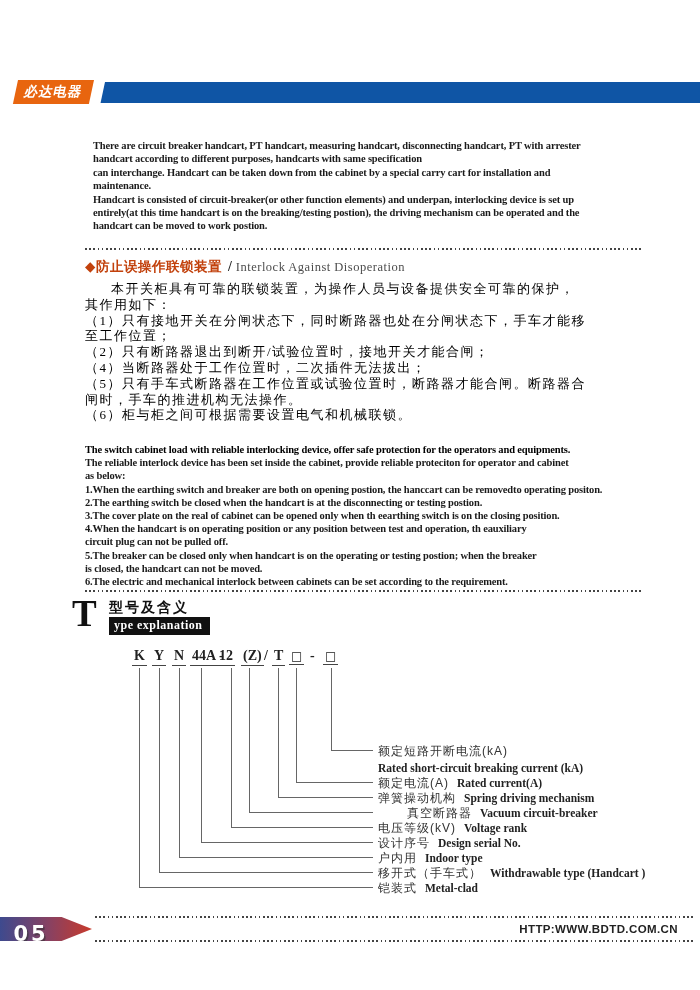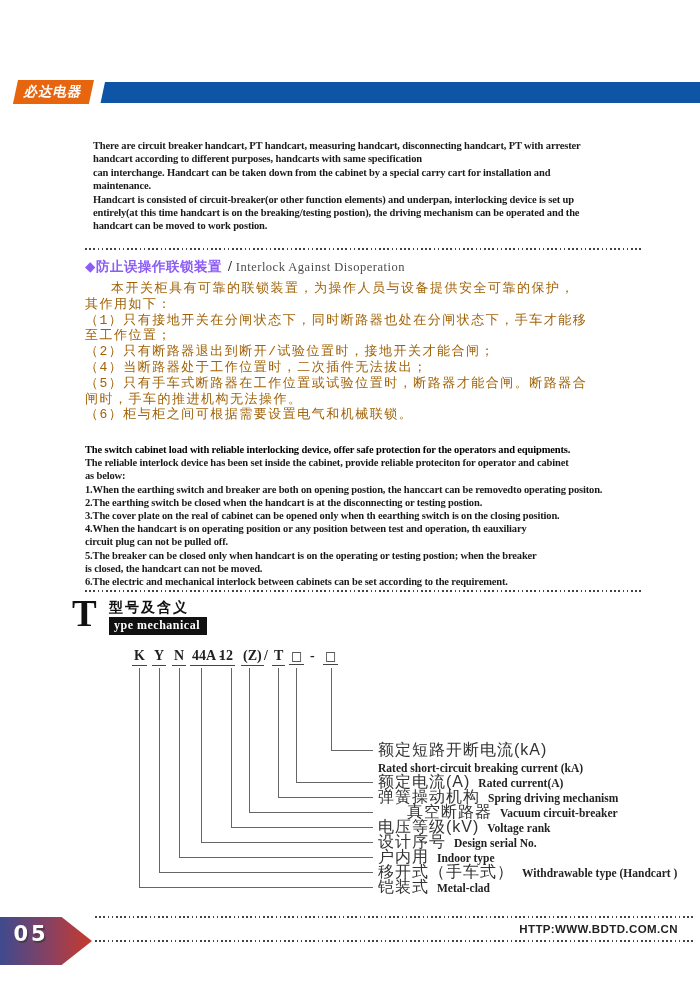"◆防止误操作联锁装置" .sec-title .zh { color: #8b5cf6 -> #c2410c }
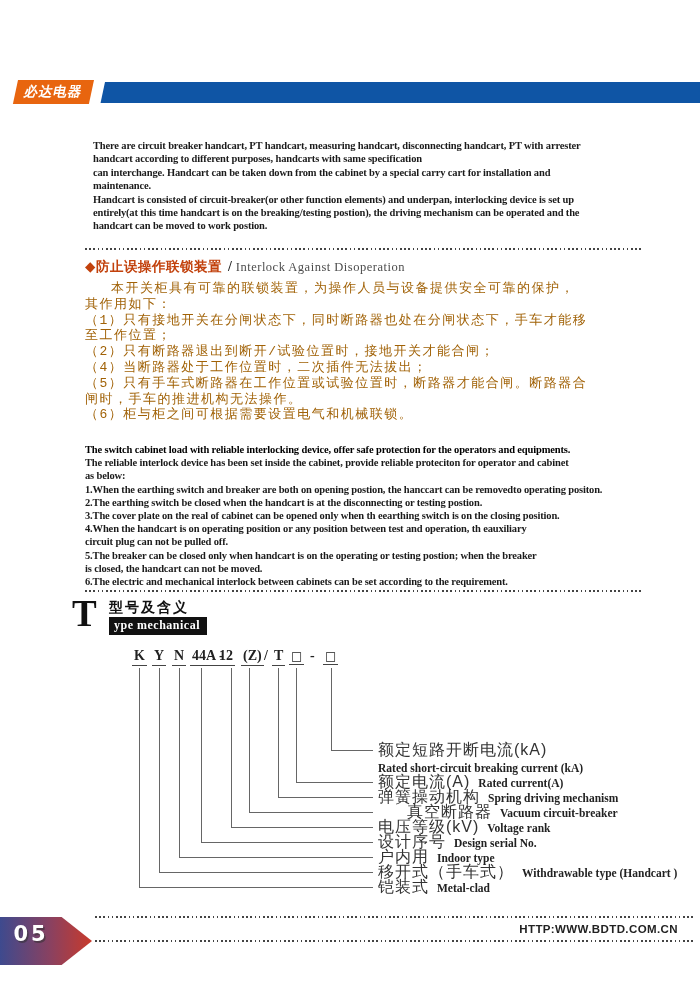"本开关柜具有可靠的联锁装置，为操作人员与设备提供安全可靠的保护，" .zhline { color: #a16207 -> #000000; font-family: Liberation Mono, monospace -> Liberation Serif, serif }
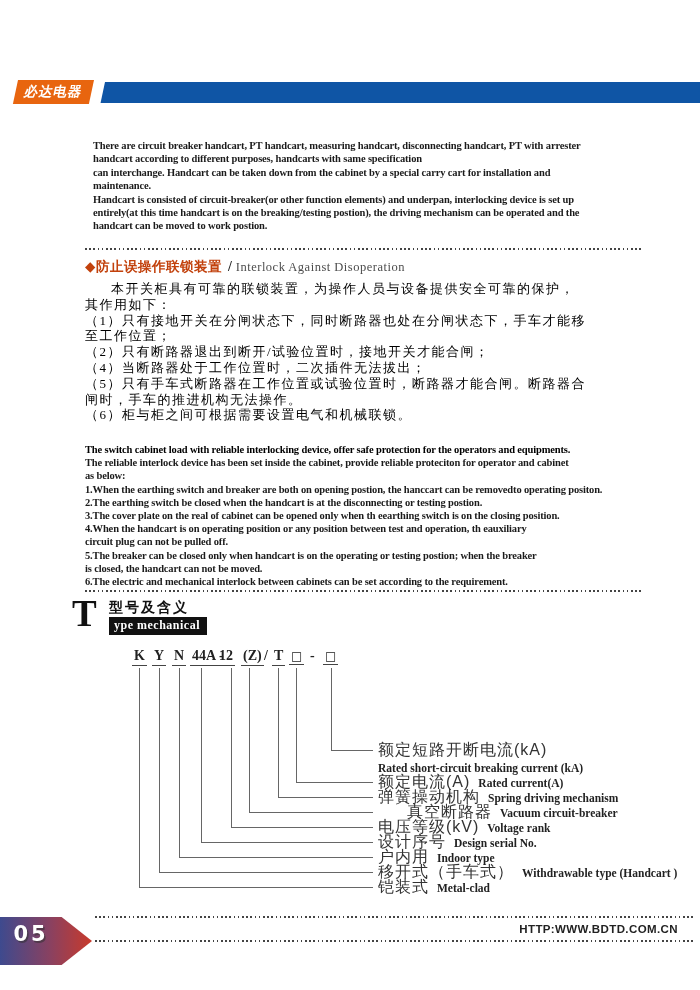"ype mechanical" div.type-en { text: mechanical -> explanation }
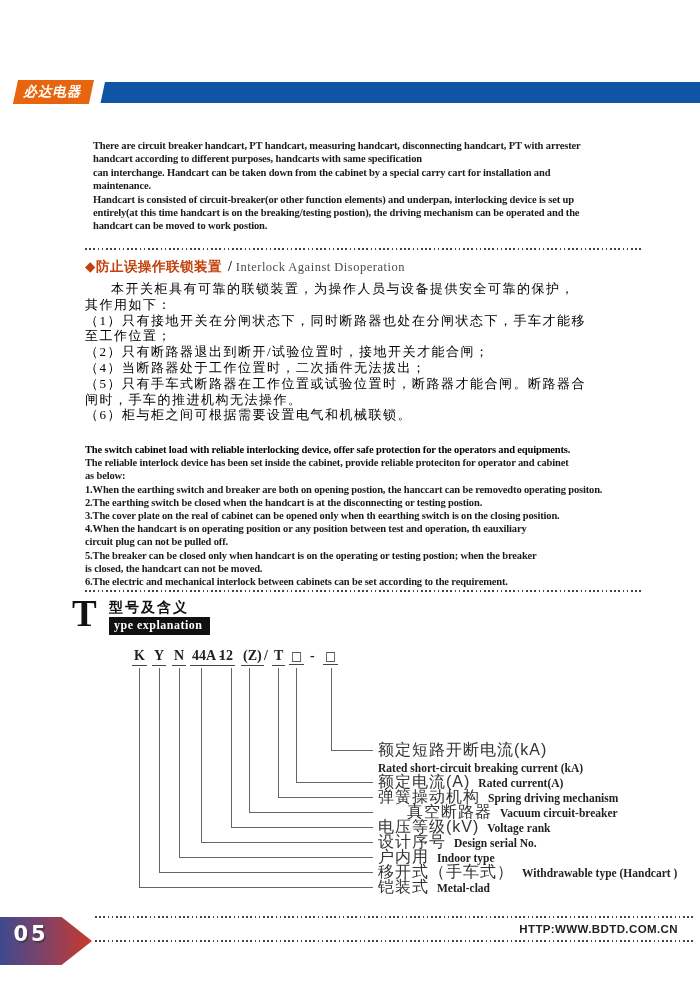"额定短路开断电流(kA)" .lrow .zh { font-size: 16px -> 12px }
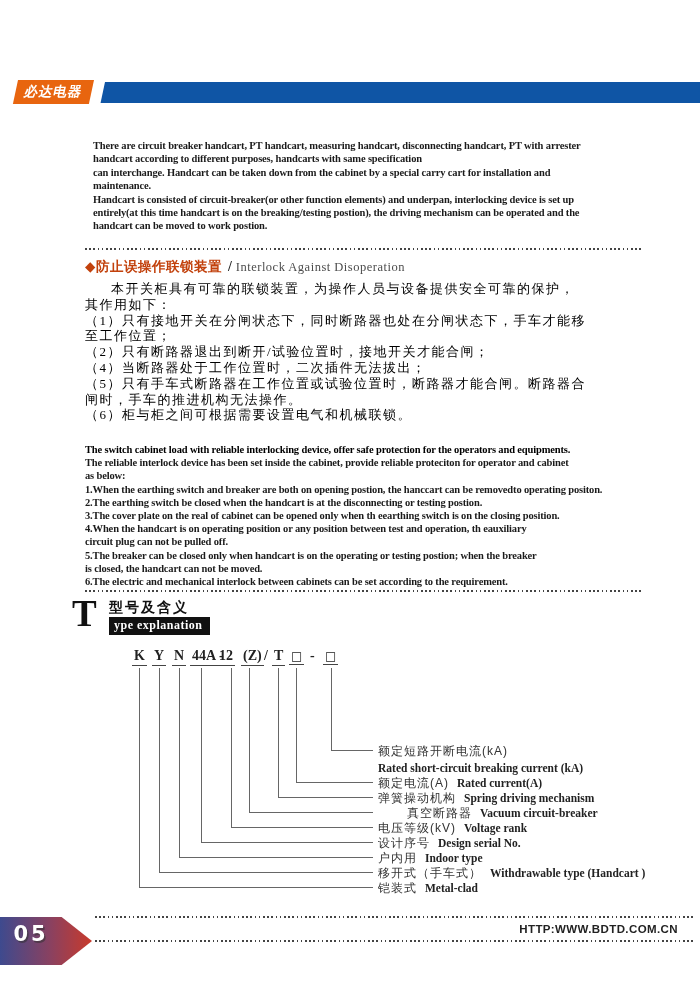"05" .badge { height: 48px -> 24px }
